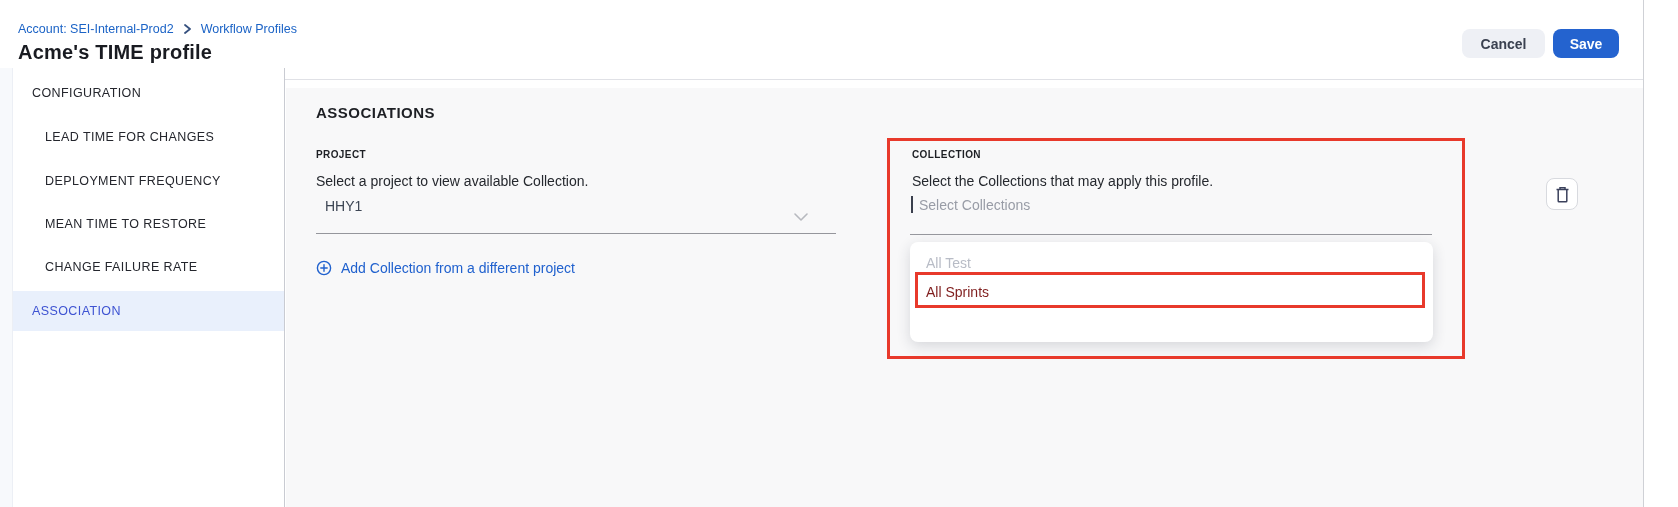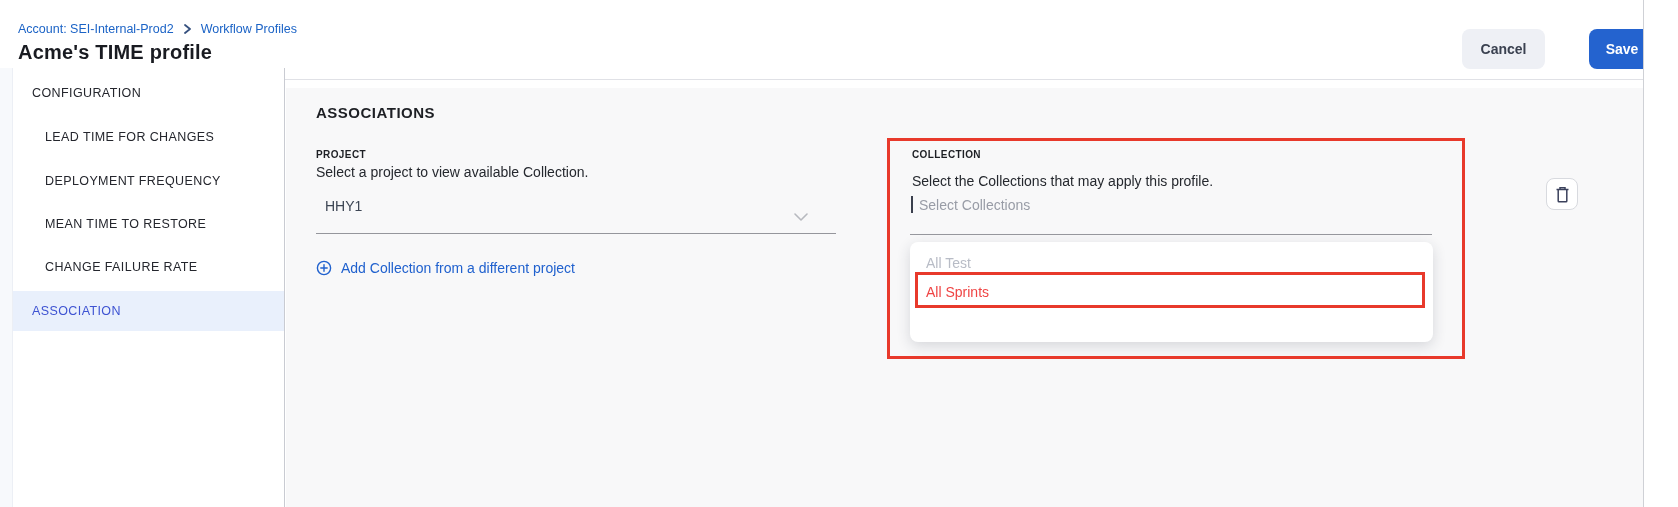"Cancel" .btn { height: 40px -> 29px }
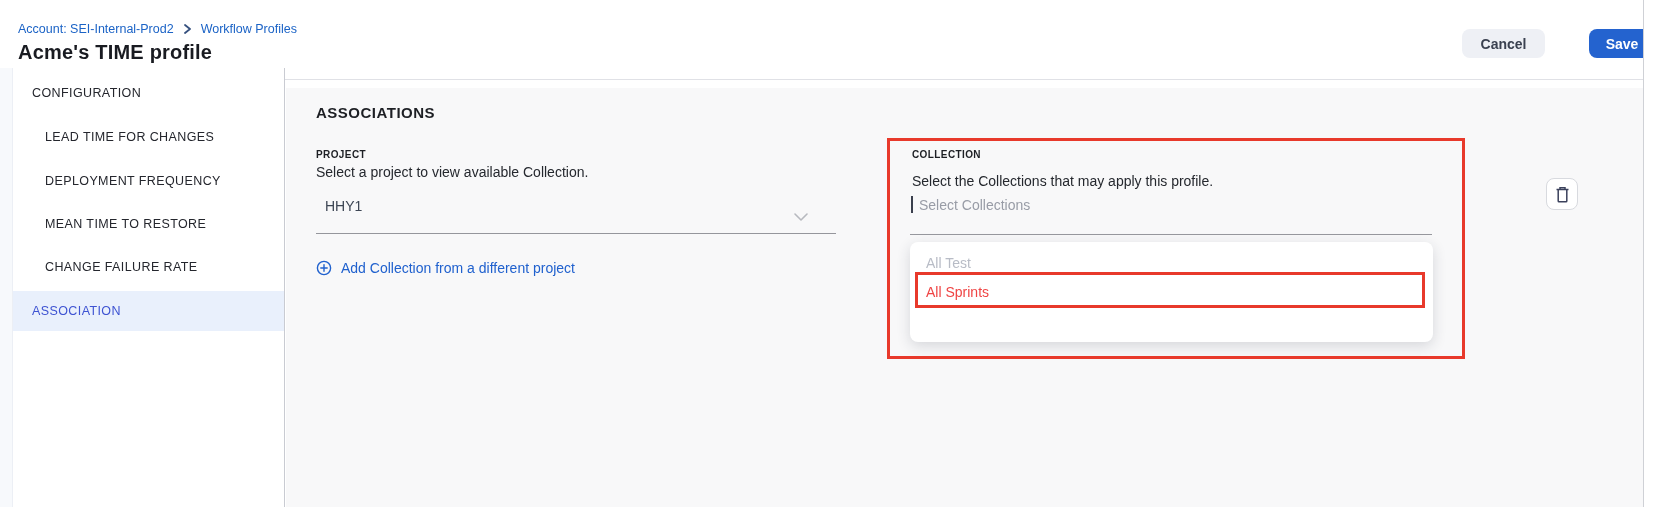"Save" .btn-save { margin-left: 36px -> none }
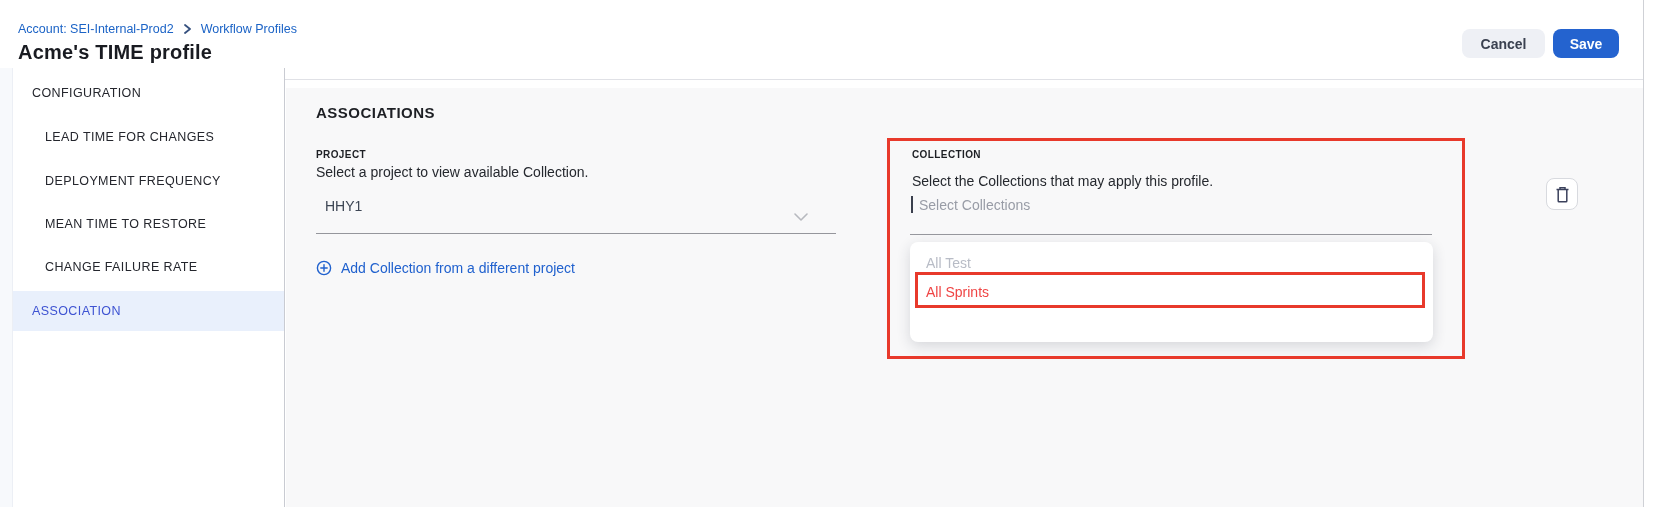"Select a project to view" .project-desc { top: 76px -> 85px }
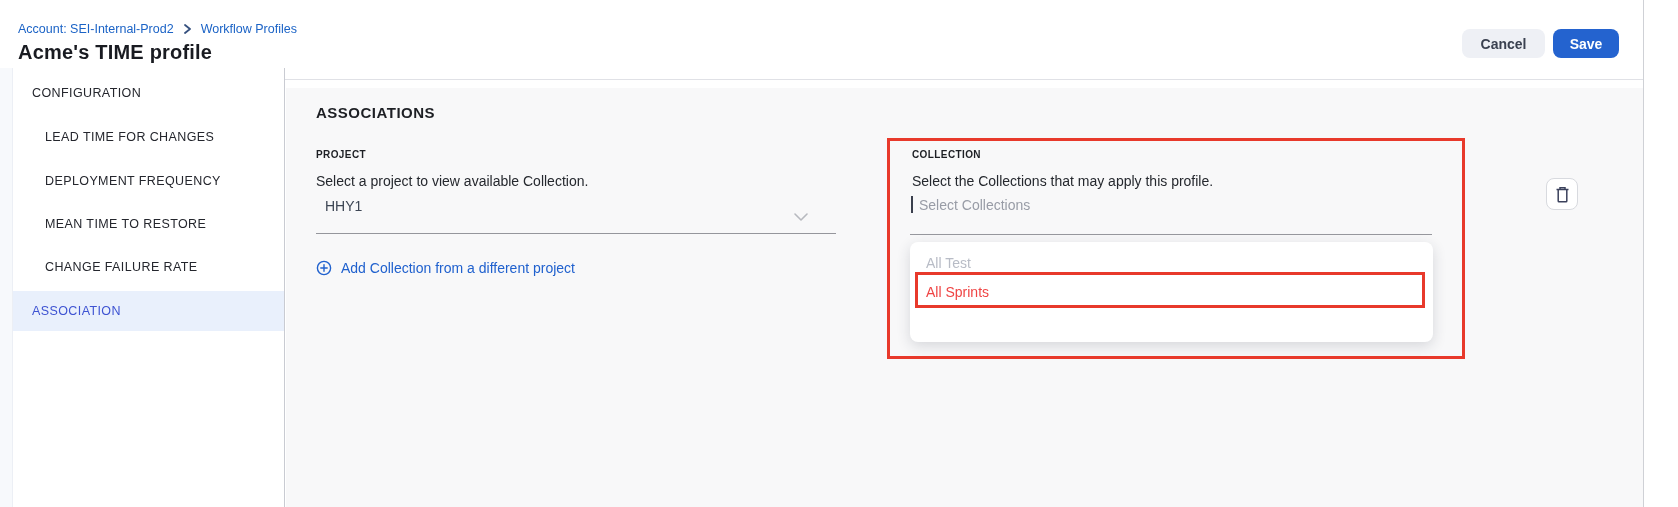"All Sprints" .option.normal { color: #ef4444 -> #7f1d1d }
